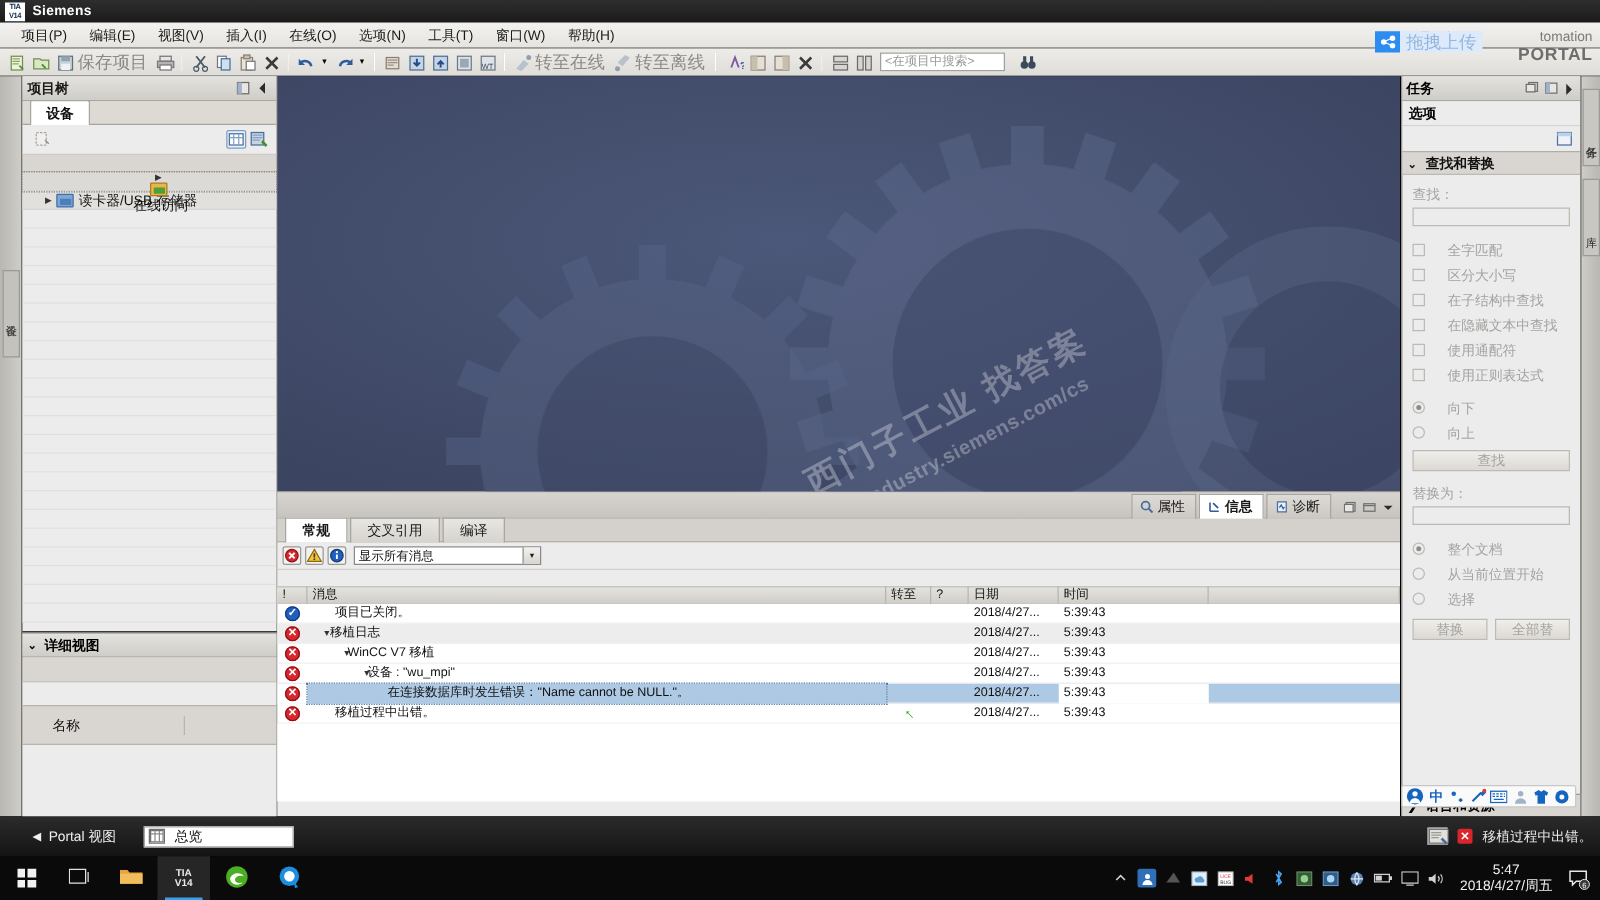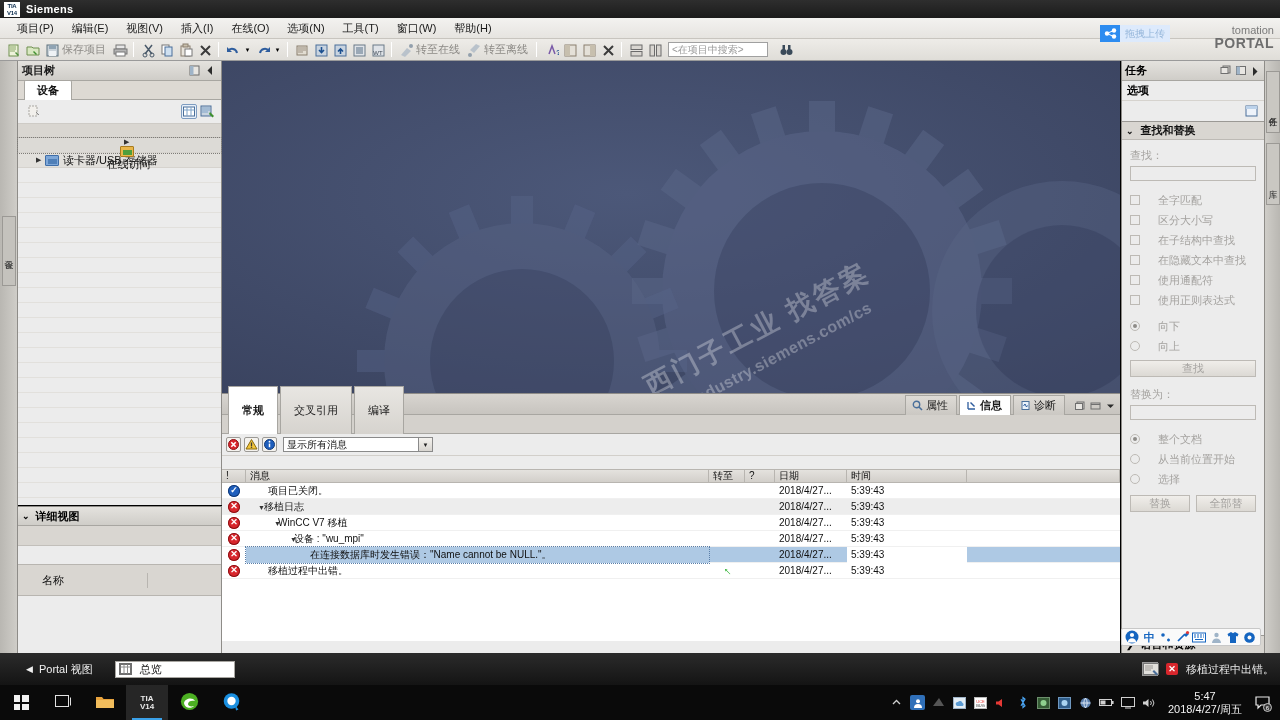"拖拽上传" .upload-badge .lbl { font-size: 10px -> 14px }
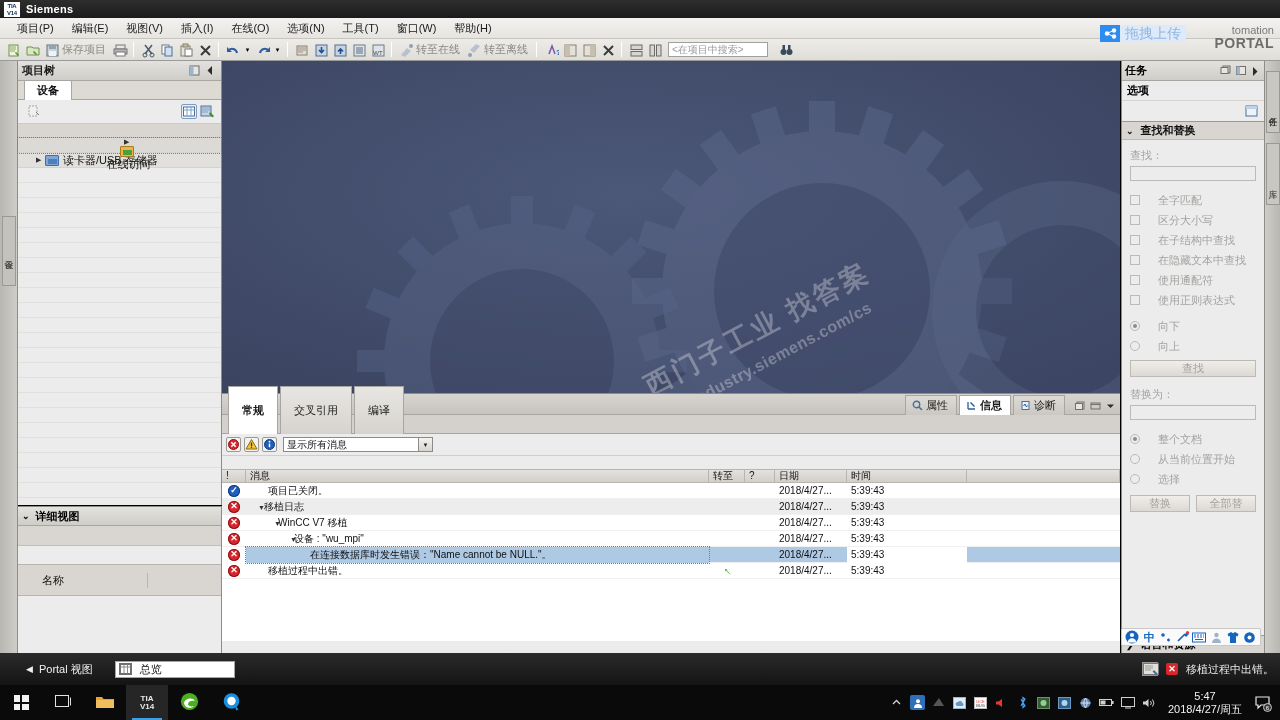"保存项目" .tb-label { font-size: 11px -> 14px }
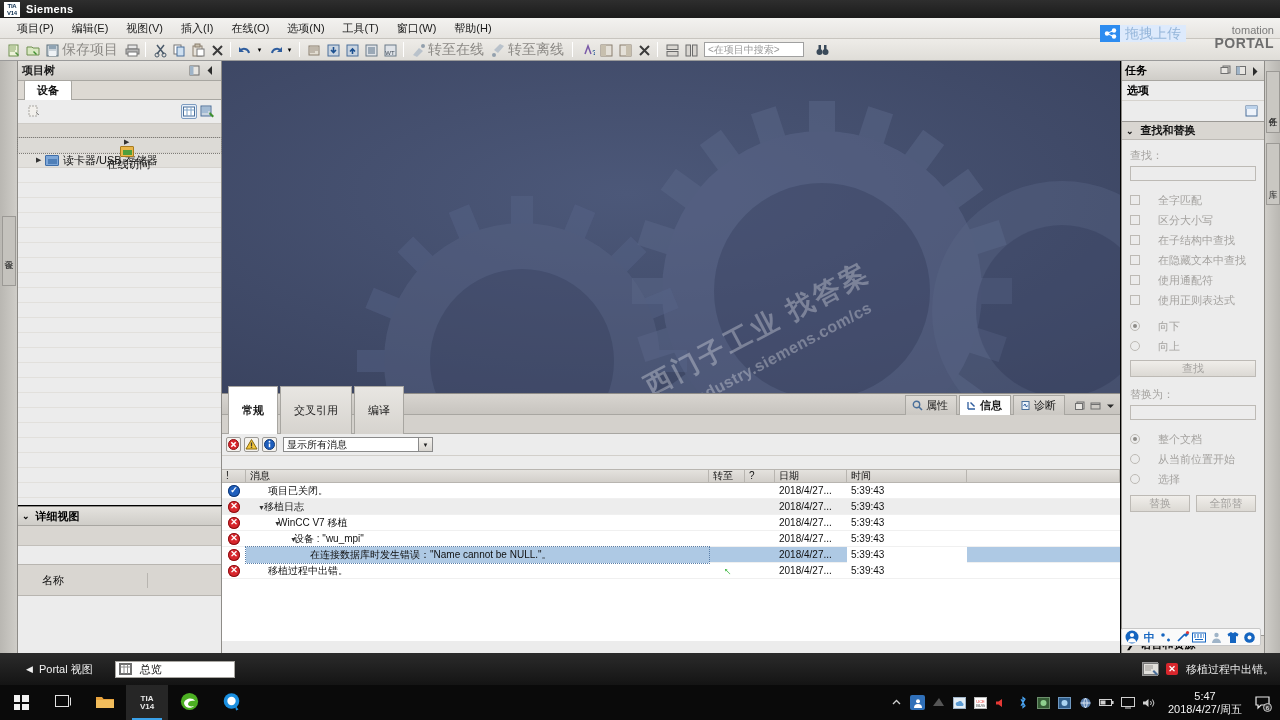"常规" .stab { padding: 16px 13px -> 2px 13px }
